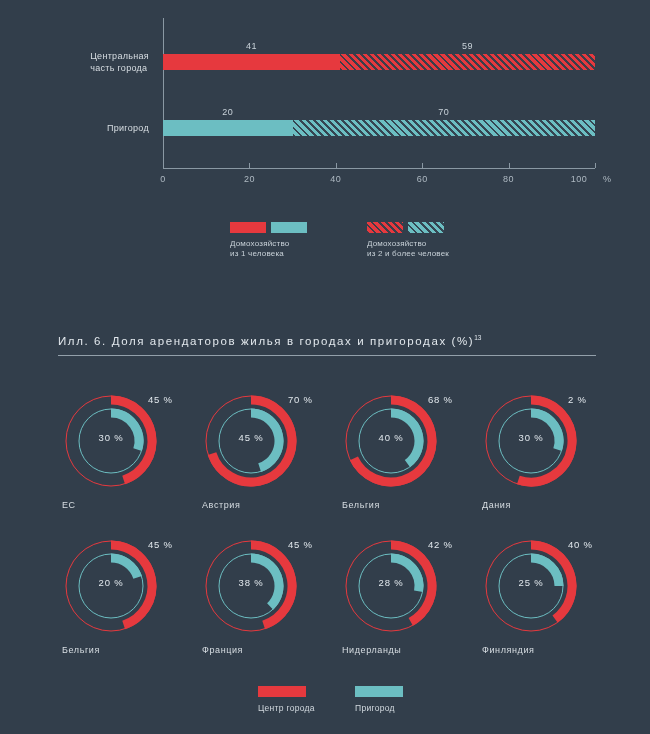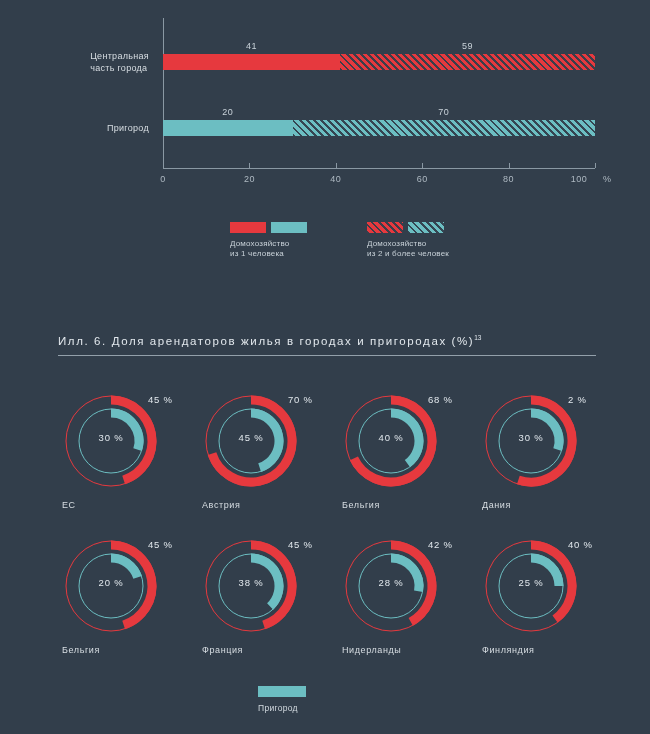"Центр города" div.dlegend-item { html: none -> <div> <div></div> <div>Центр города</div> </div> }
